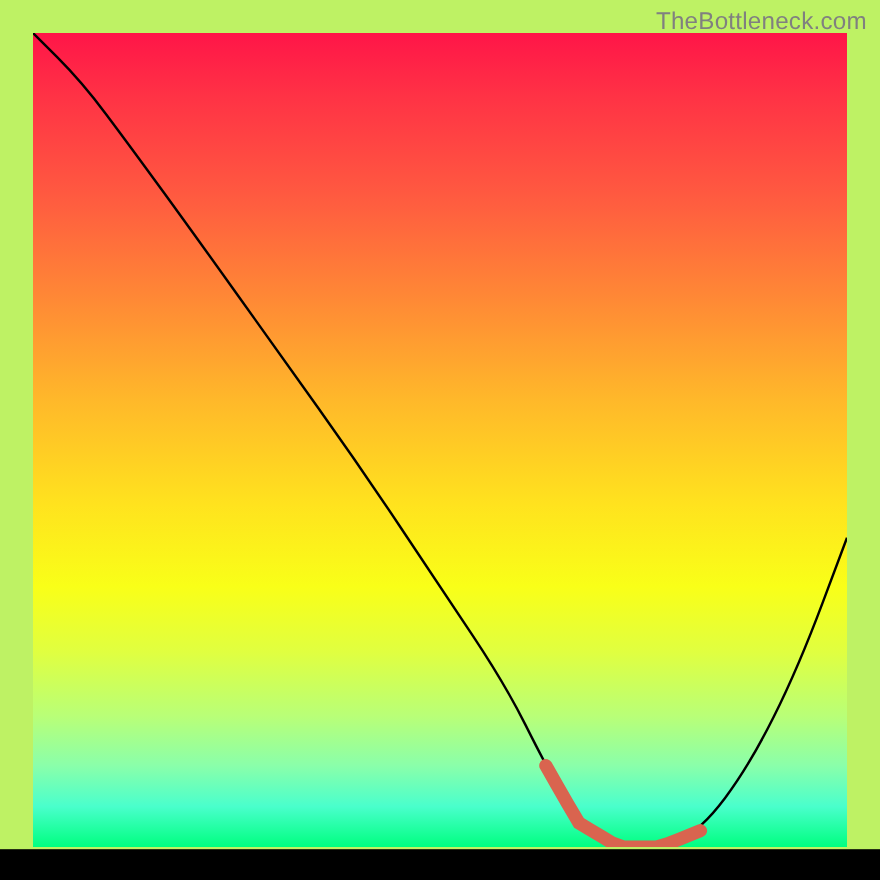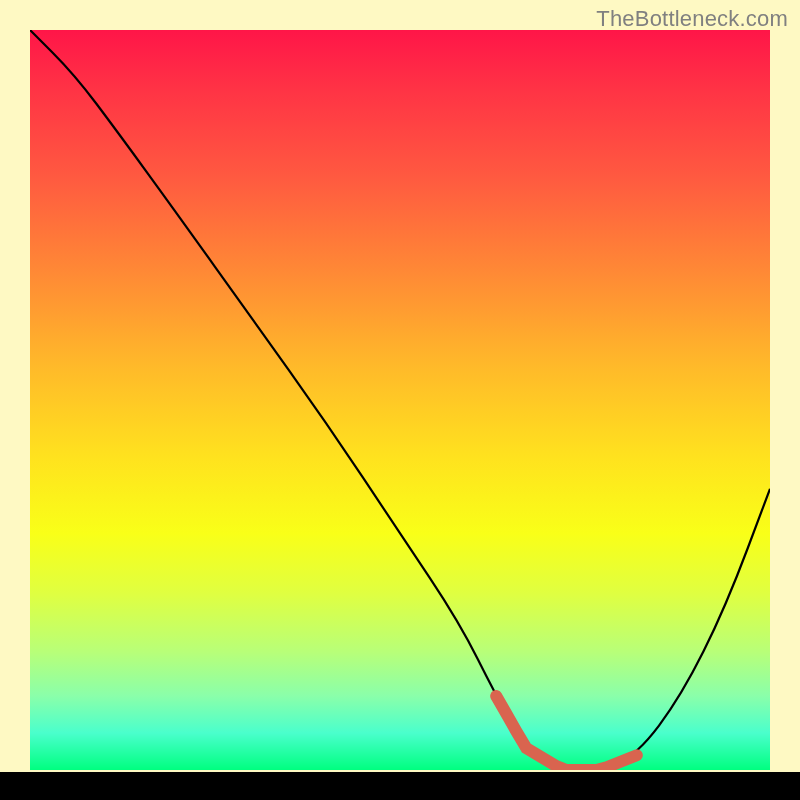"TheBottleneck.com" .chart-container { background: #fef9c3 -> #bef264 }
